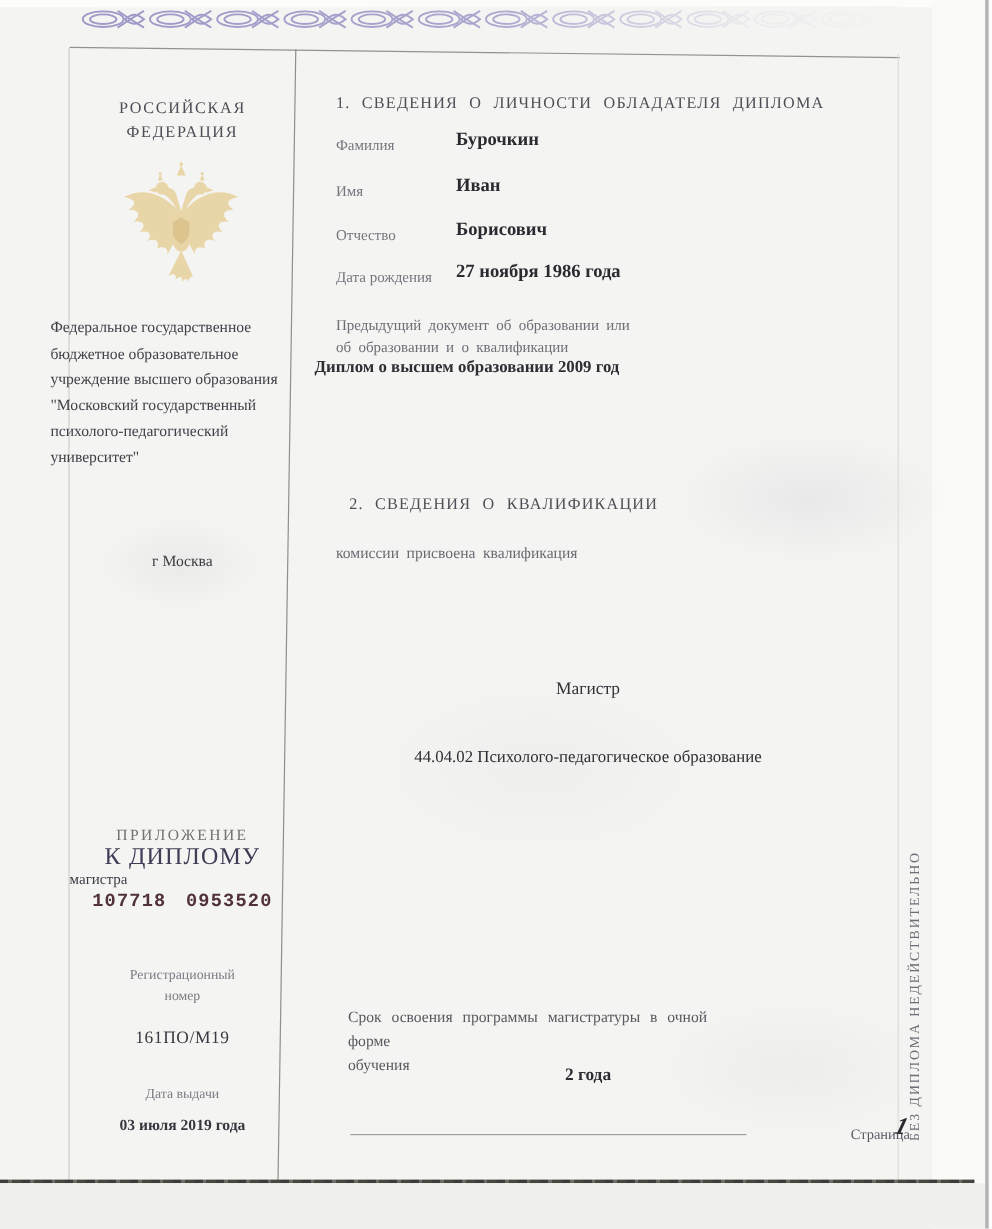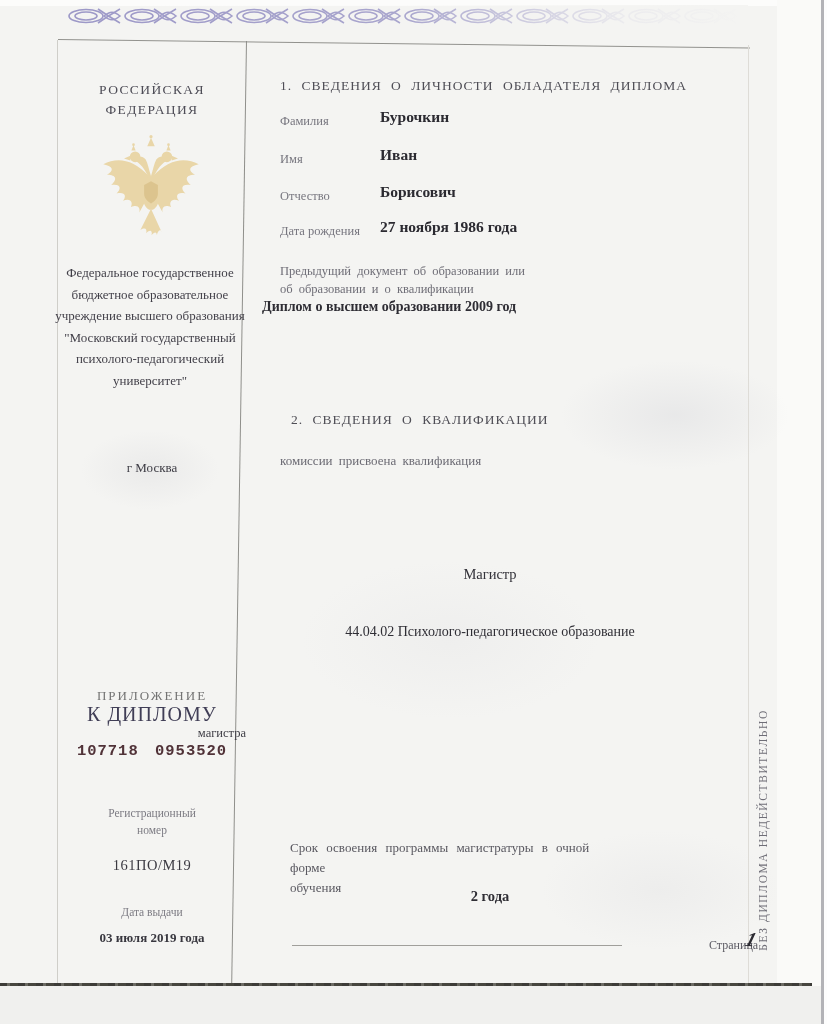"Федеральное государственное" .institution { text-align: center -> none }
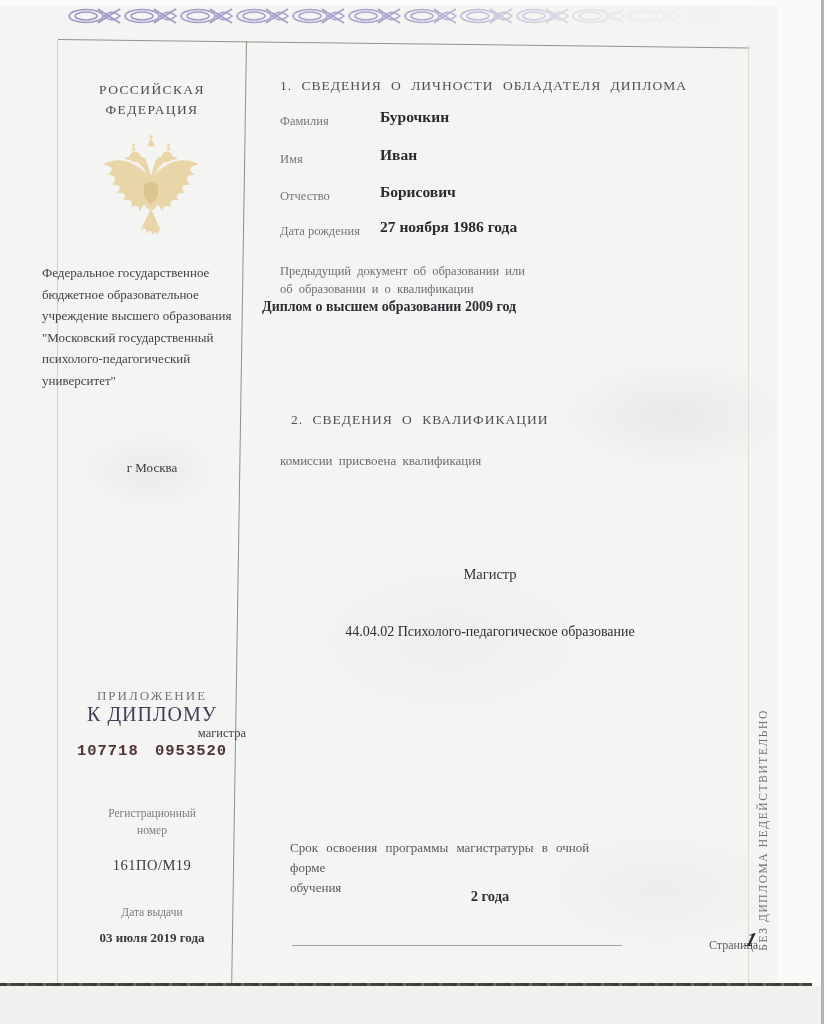"магистра" .supp3 { text-align: right -> left }
